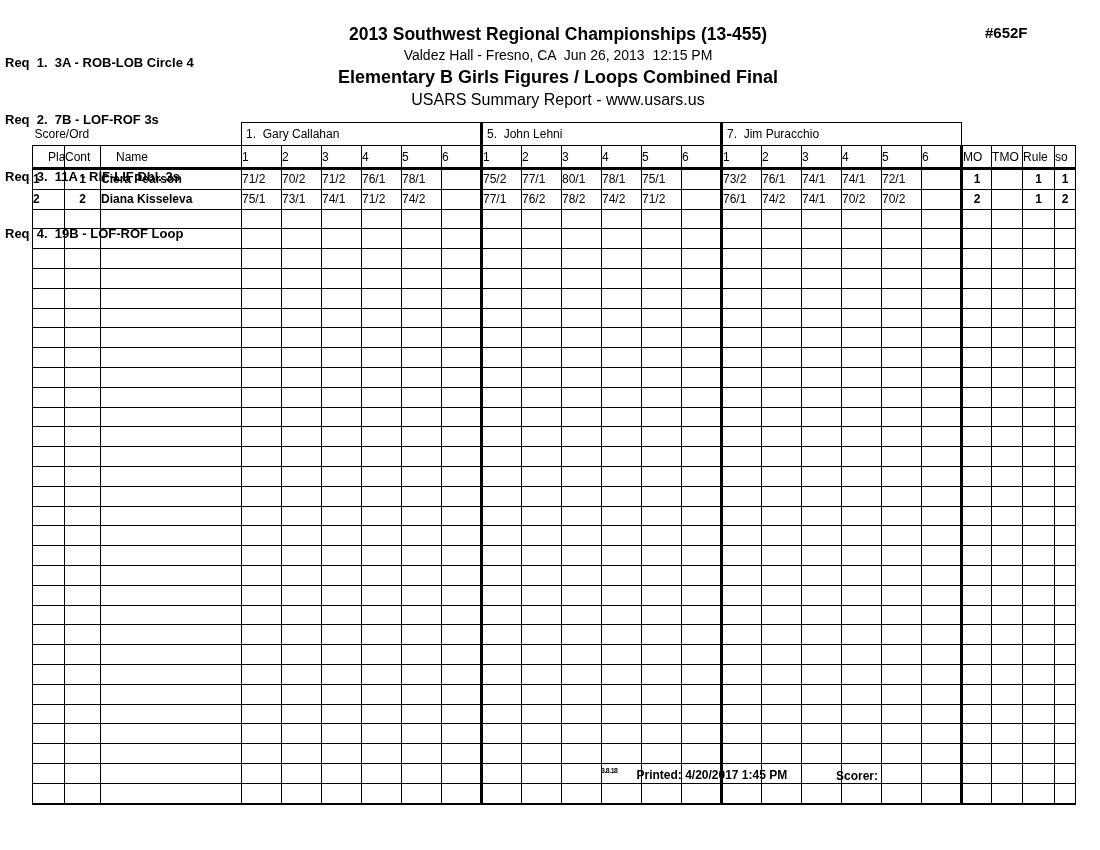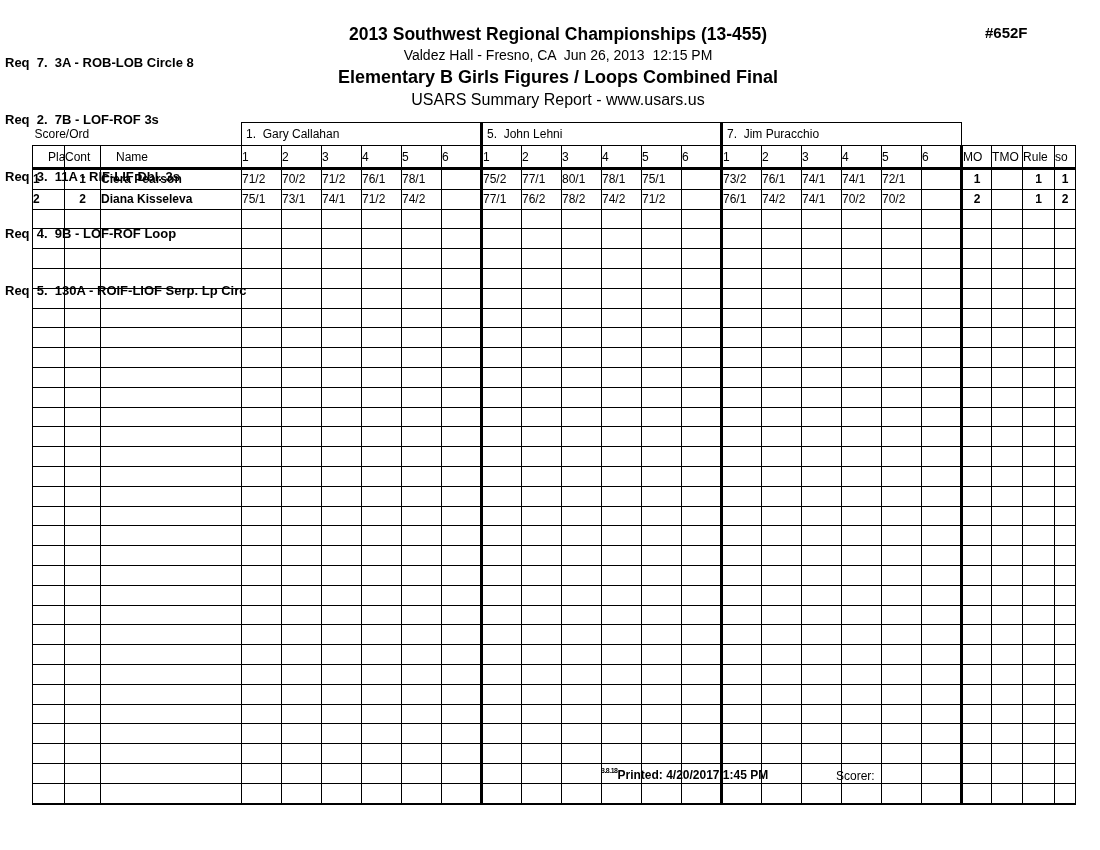"Req 7. 3A - ROB-LOB" div { text: 7.  3A - ROB-LOB Circle 8 -> 1.  3A - ROB-LOB Circle 4 }
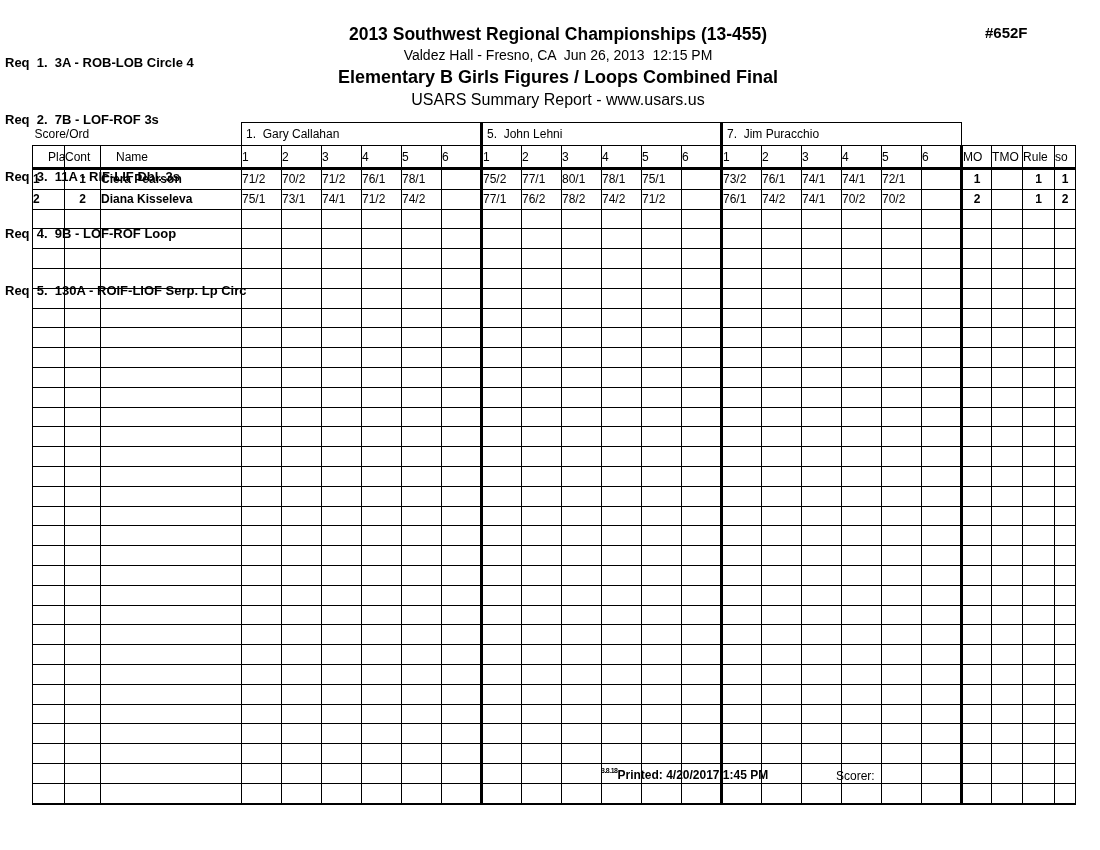"Req 4. 9B - LOF-ROF" div { text: 9B -> 19B }
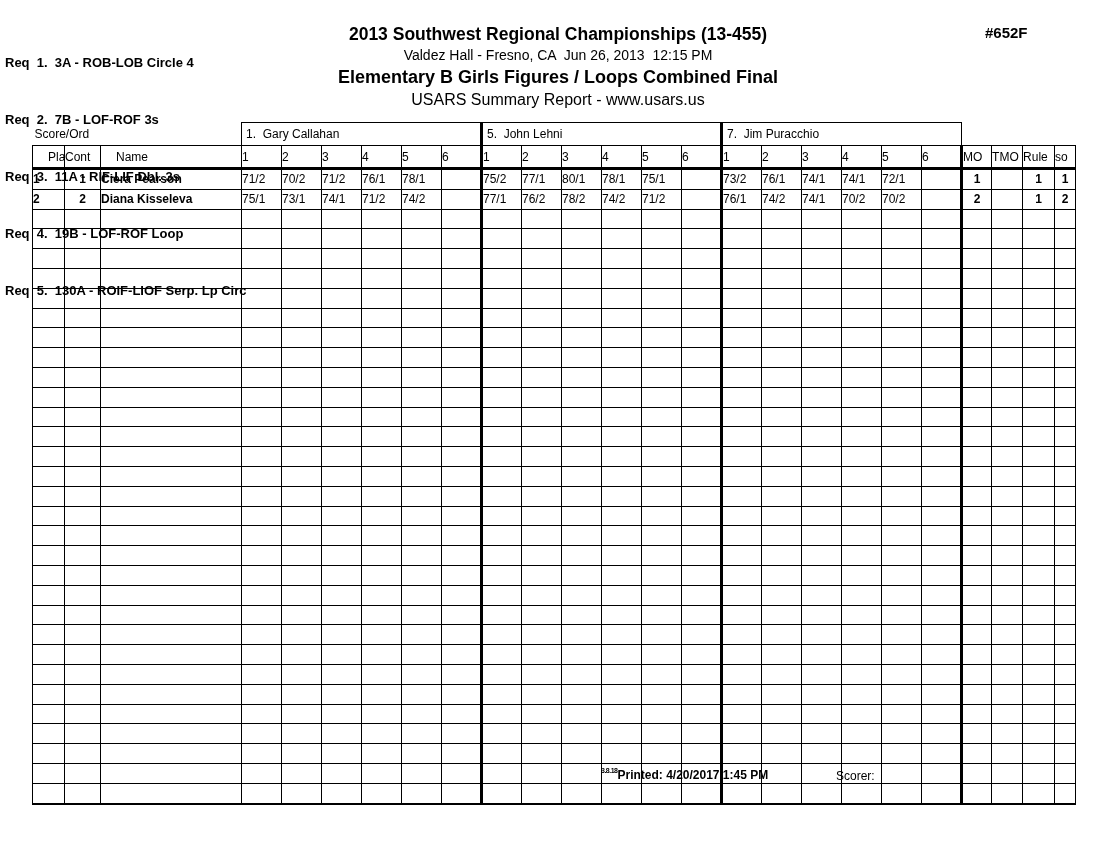"Req 5. 130A - ROIF-LIOF" div { html: <div>Req 5. 130A - ROIF-LIOF Serp. Lp Circ</div> -> none }
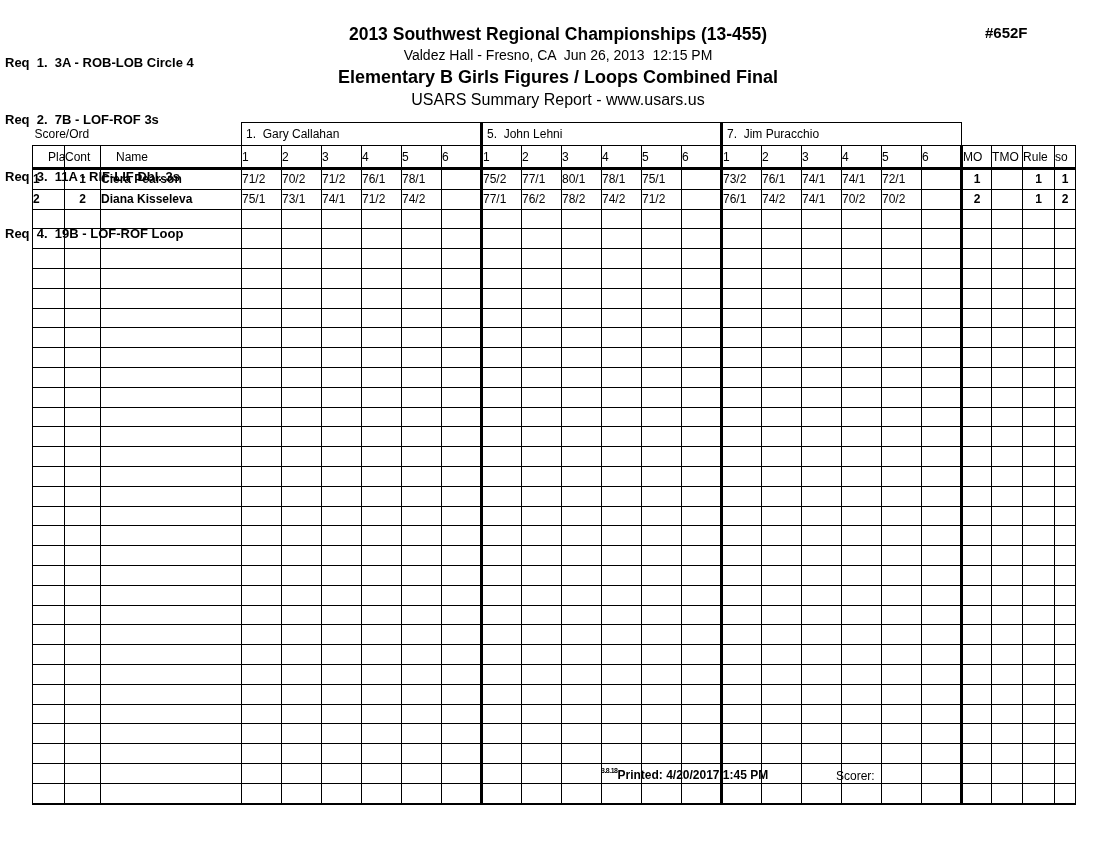"Printed: 4/20/2017 1:45 PM" .footer .printed { margin-left: 0 -> 19px }
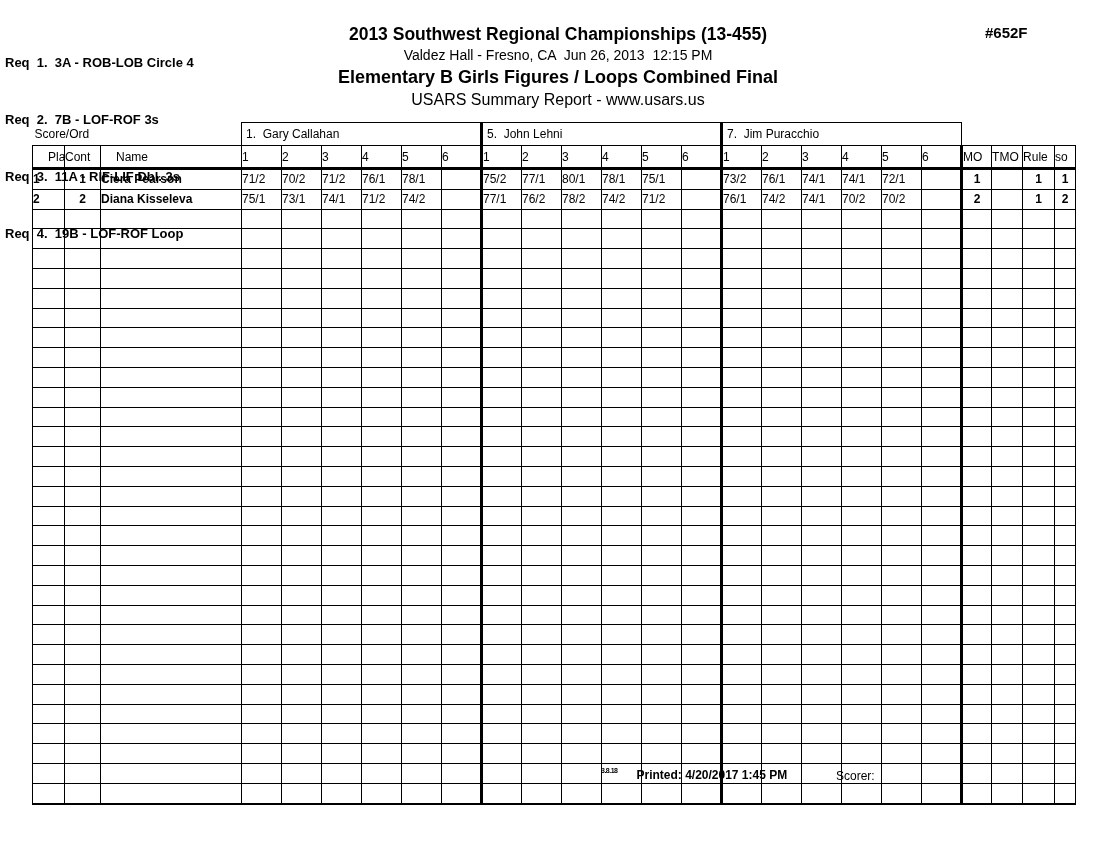"Scorer:" .scorer { font-weight: normal -> bold }
